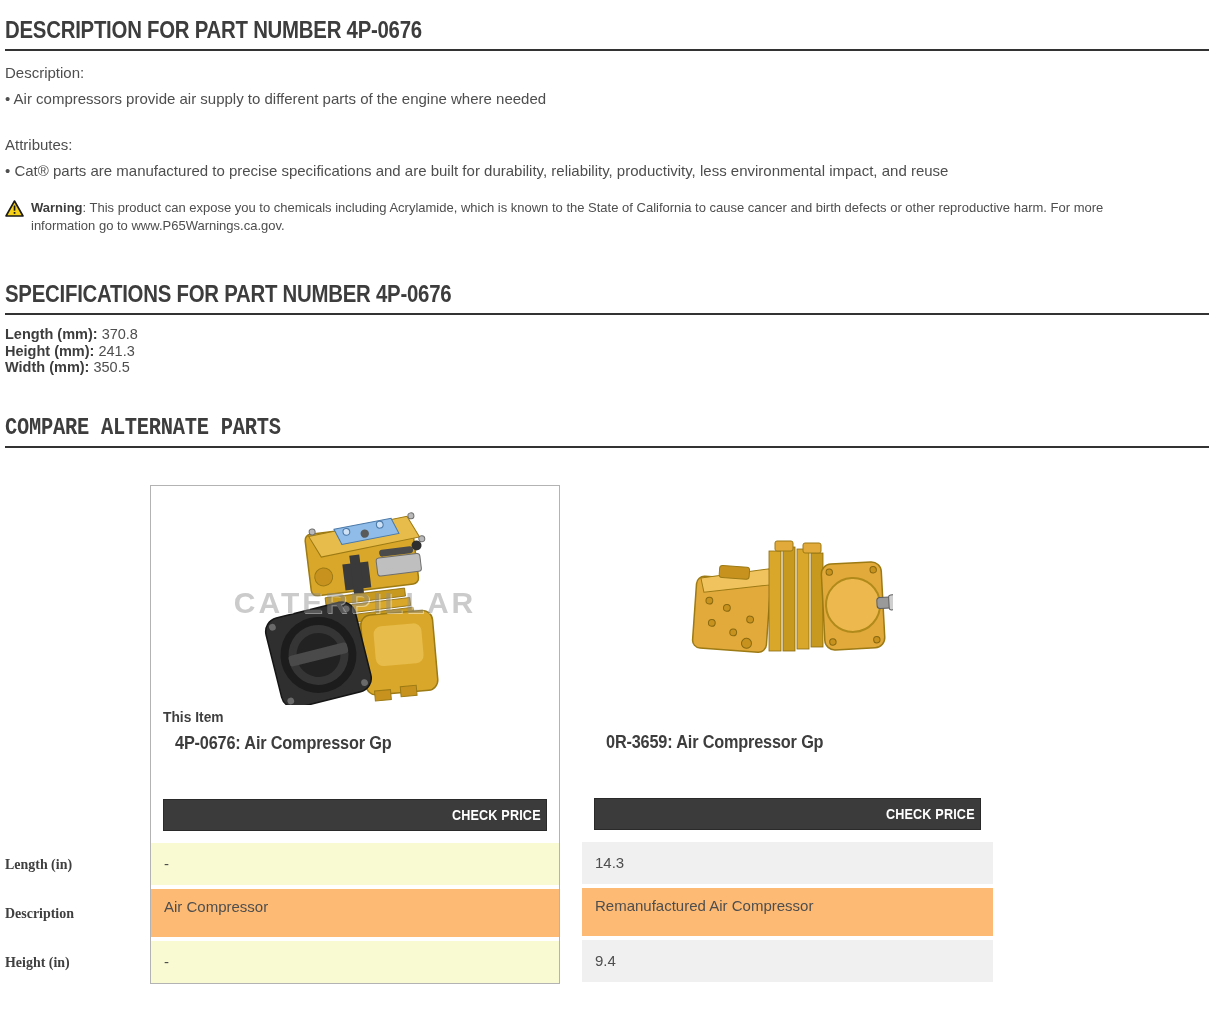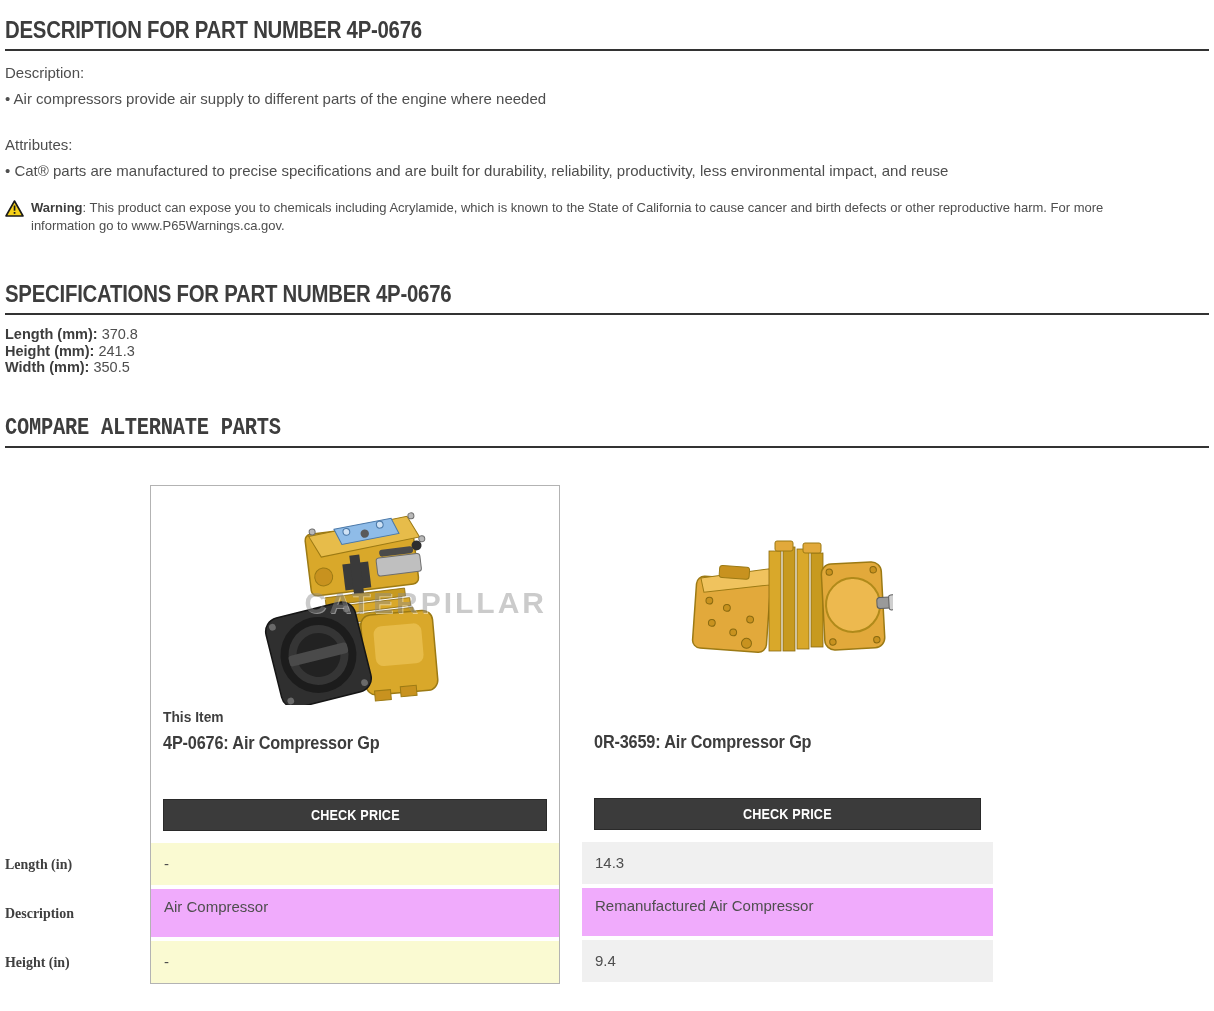"CATERPILLAR" .watermark { text-align: right -> center }
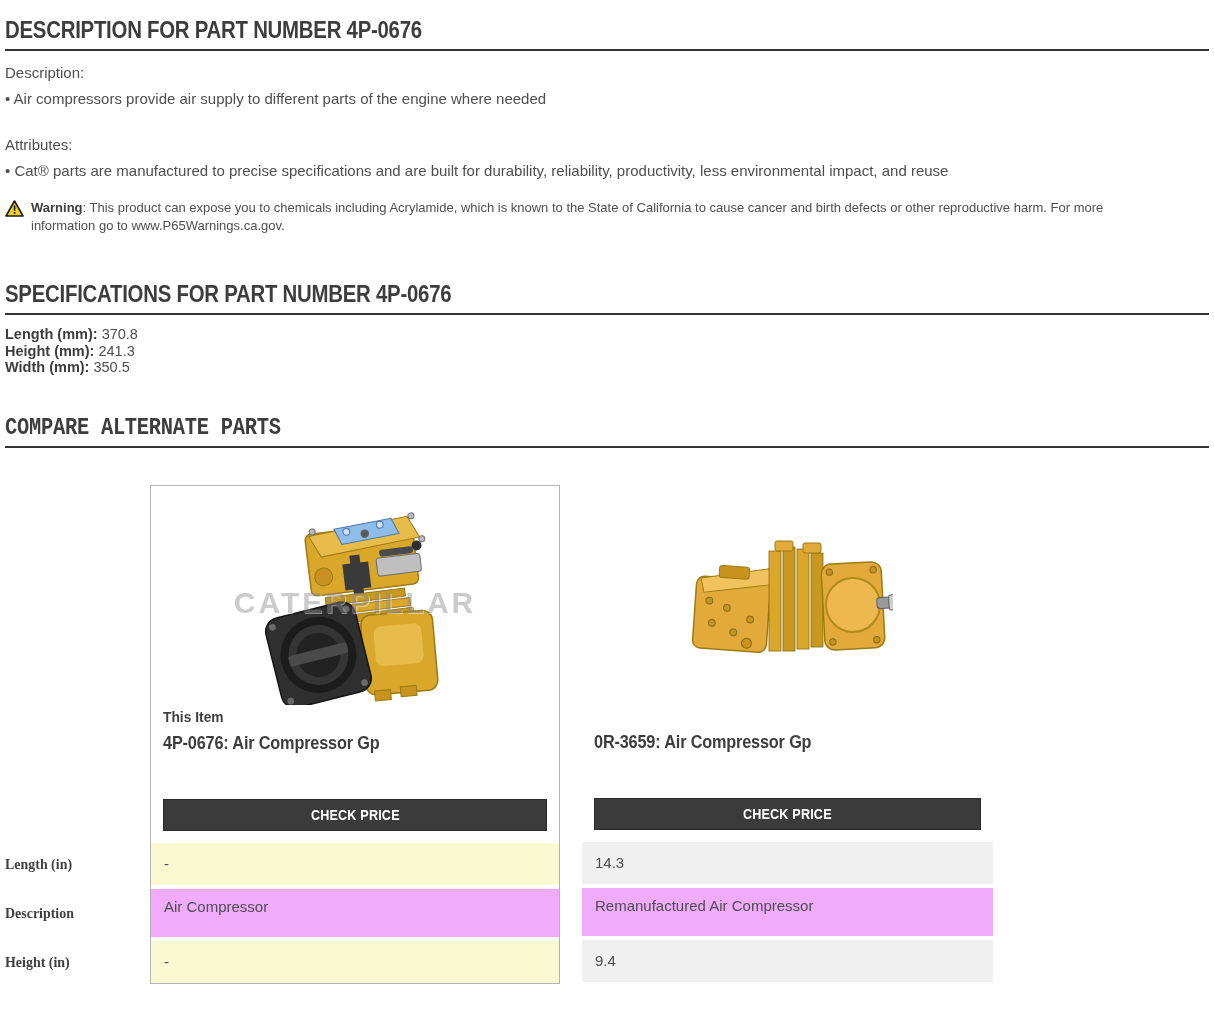"4P-0676: Air Compressor Gp" .title-row { margin: 0 12px -> 0 24px }
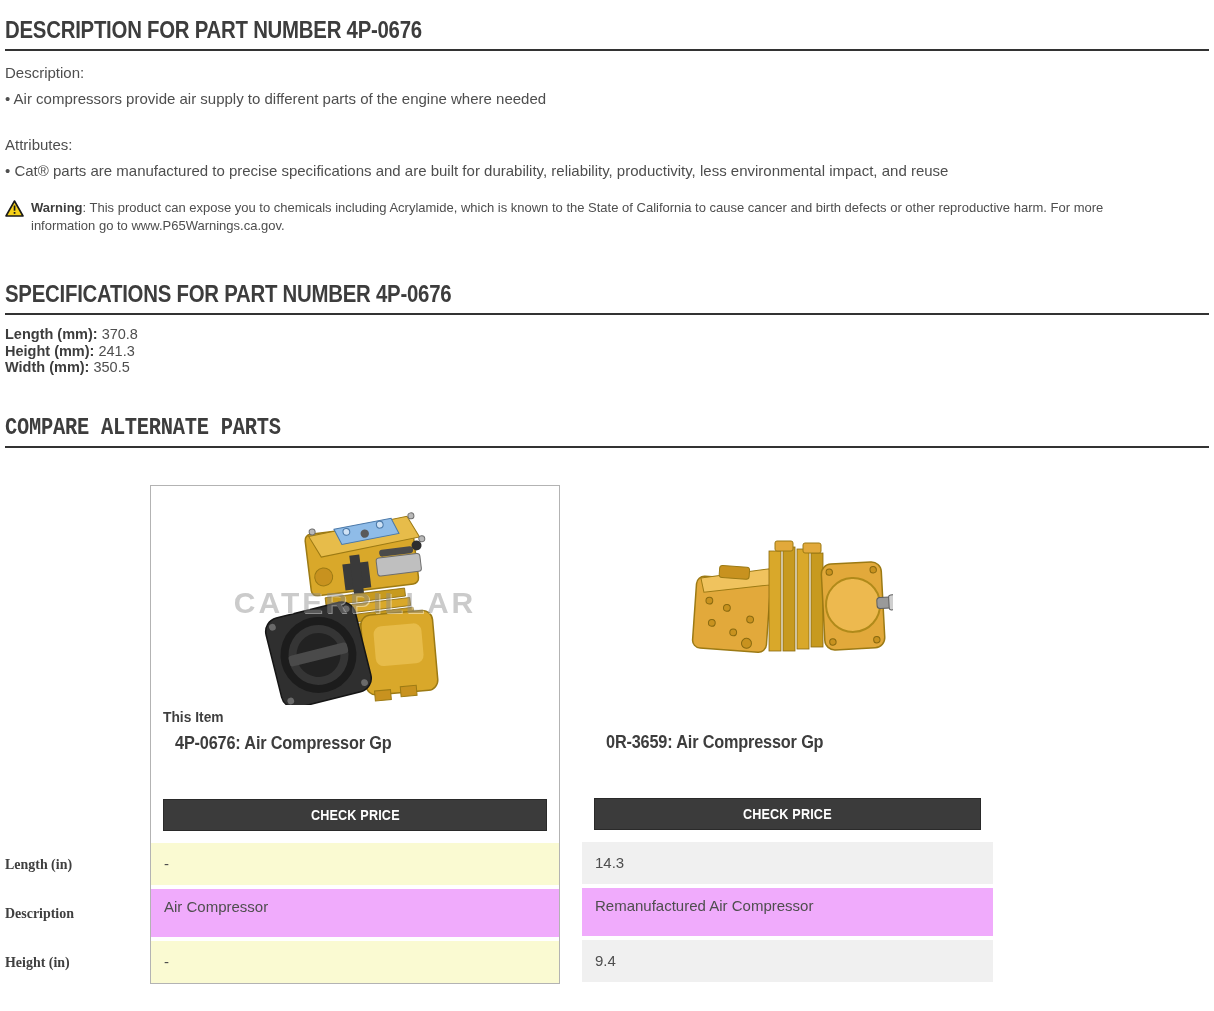"CHECK PRICE" .check-btn { text-align: center -> right }
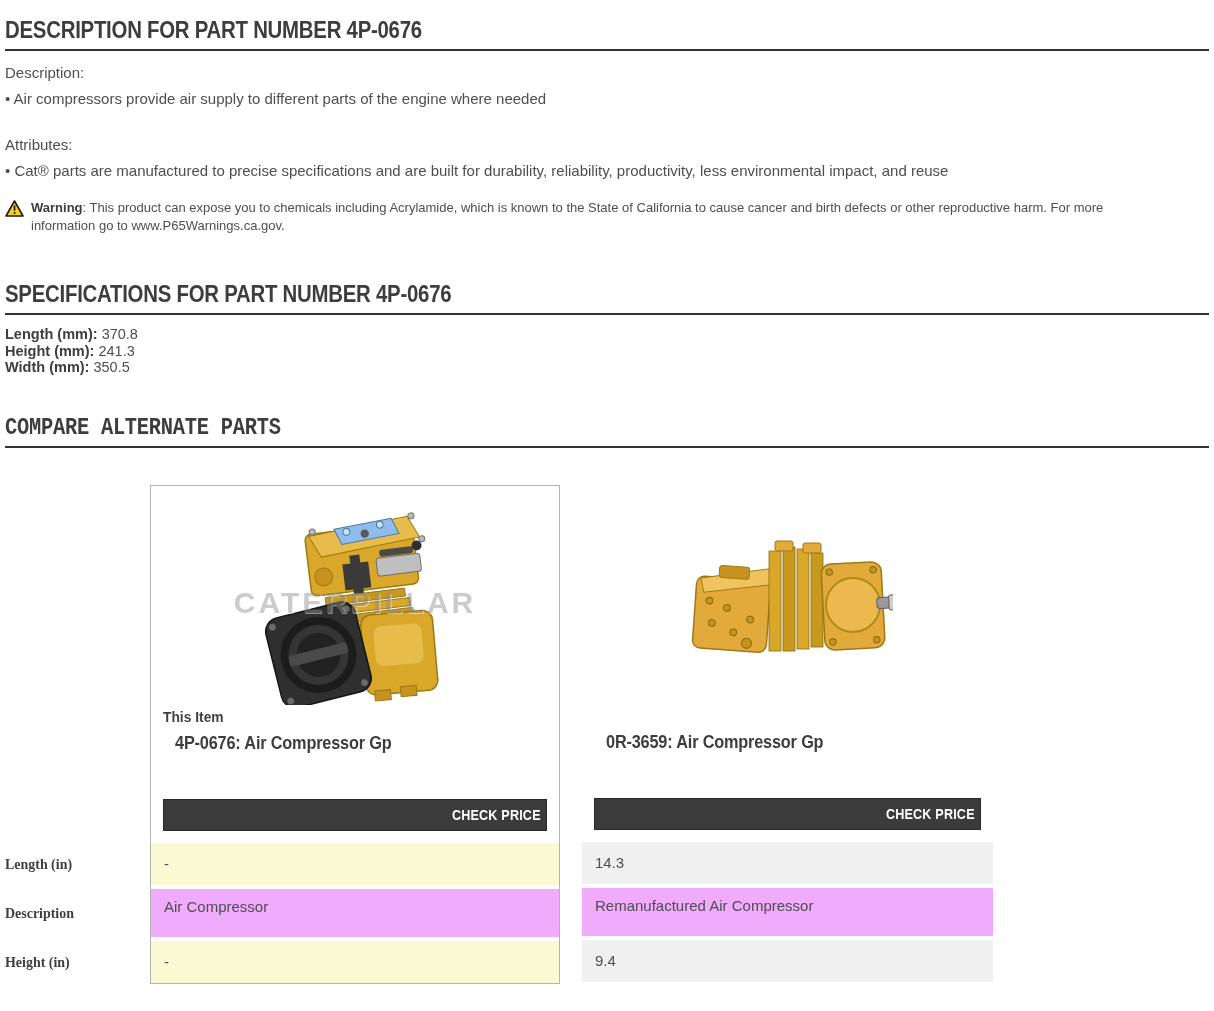"Air Compressor" .cell.desc { background: #f0abfc -> #fdba74 }
